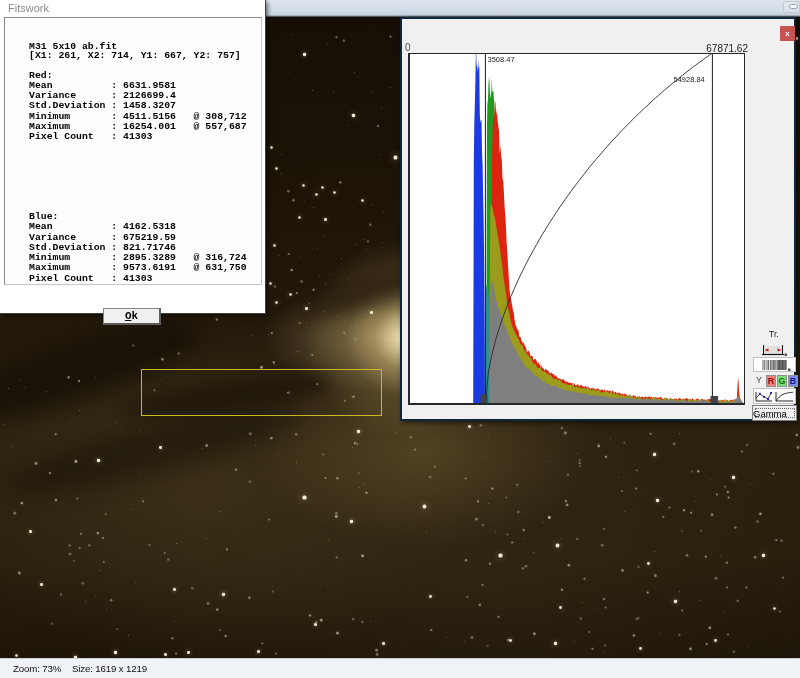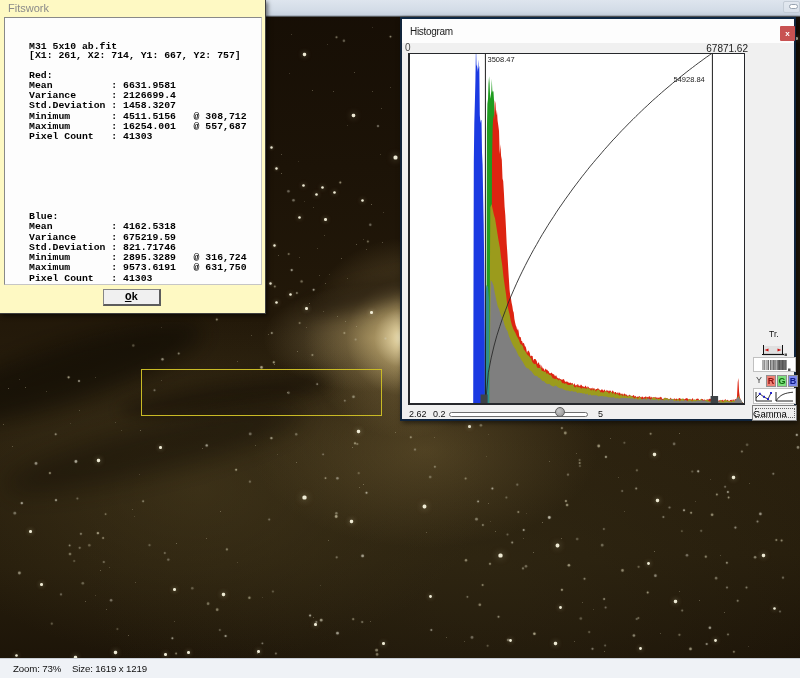"Fitswork" #dlg { background: #fef9c3 -> #ffffff }
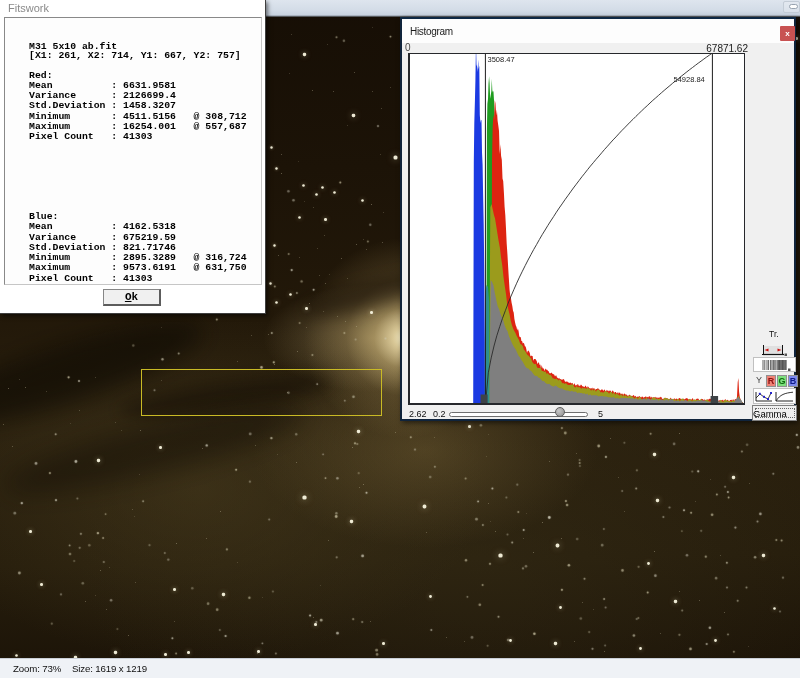"Histogram" div { html: <div> <span>Histogram</span> </div> -> none }
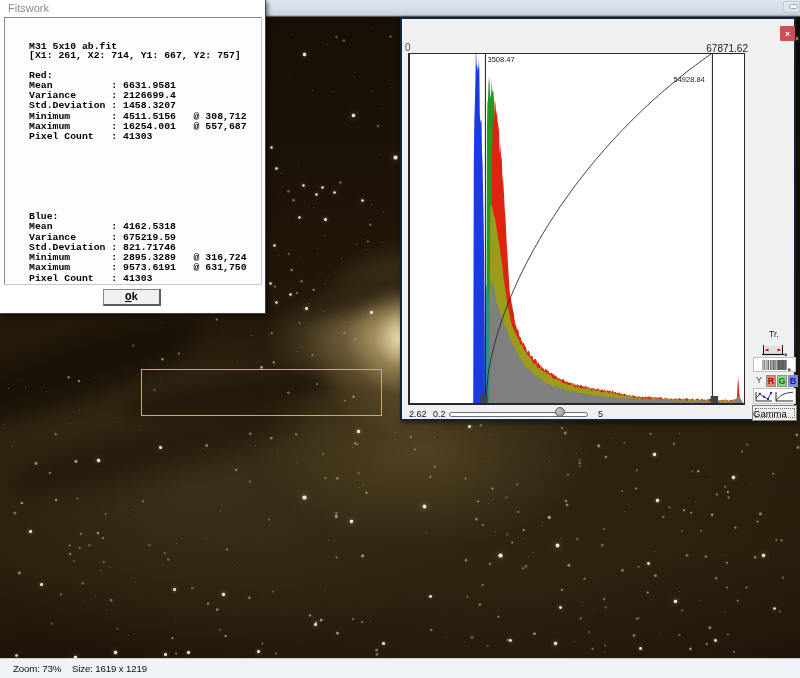"Ok" #okbtn { top: 289px -> 308px }
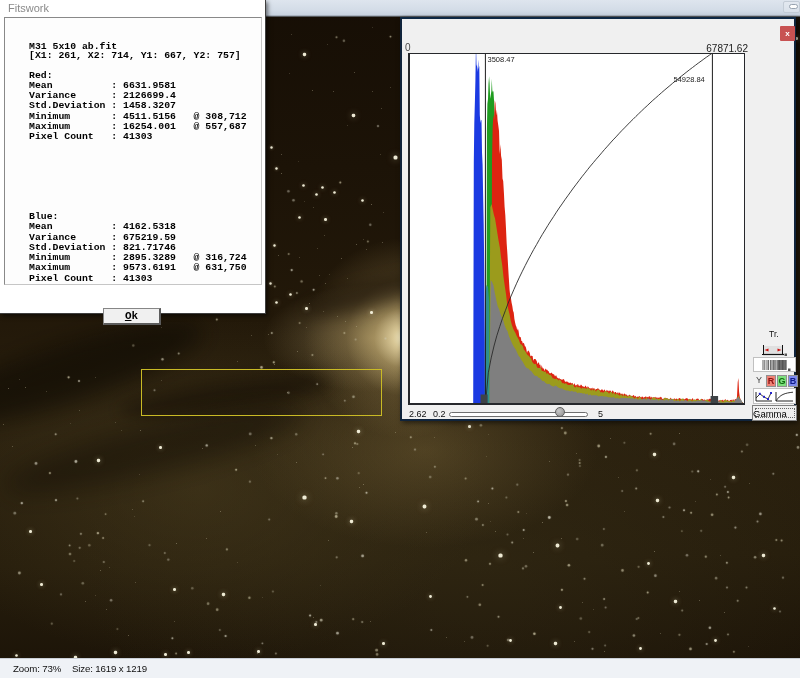"2.62" div { html: <div> <span>2.62</span> <span>0.2</span> <div></div> <div></div> <span>5</span> </div> -> none }
